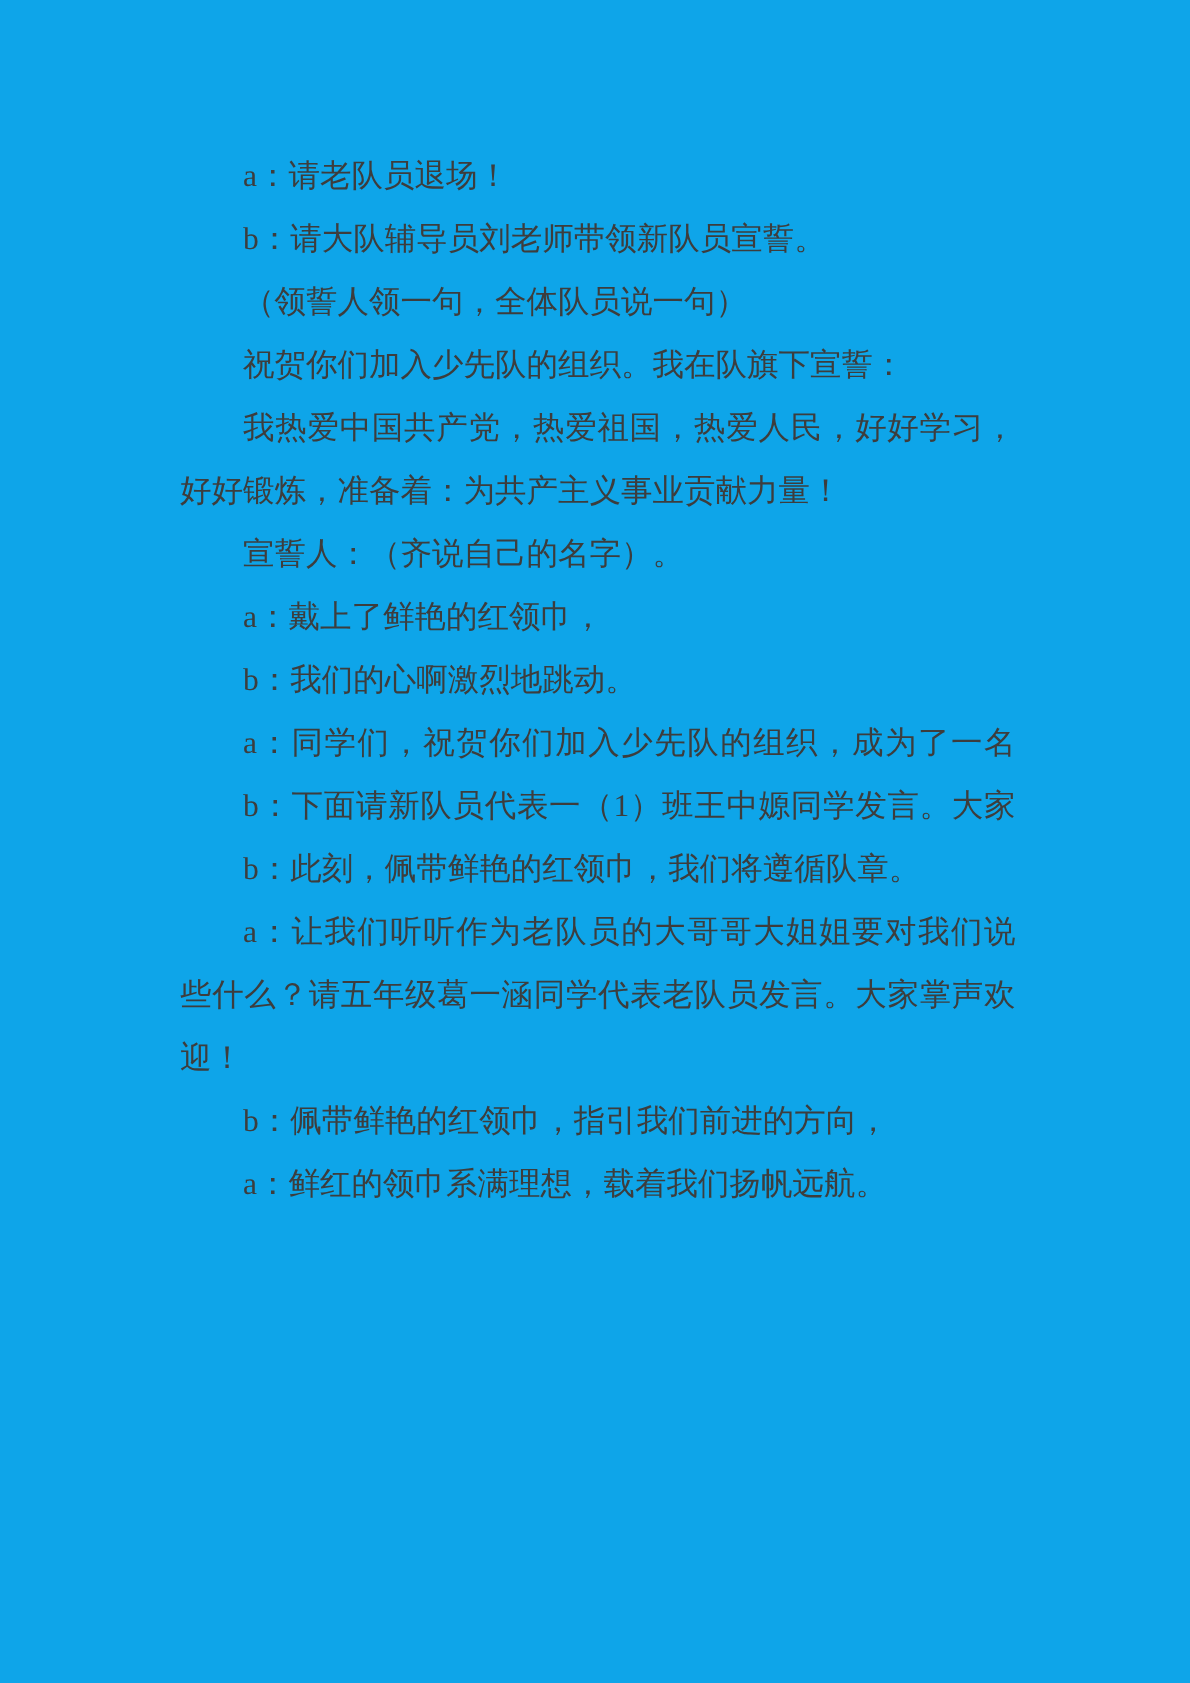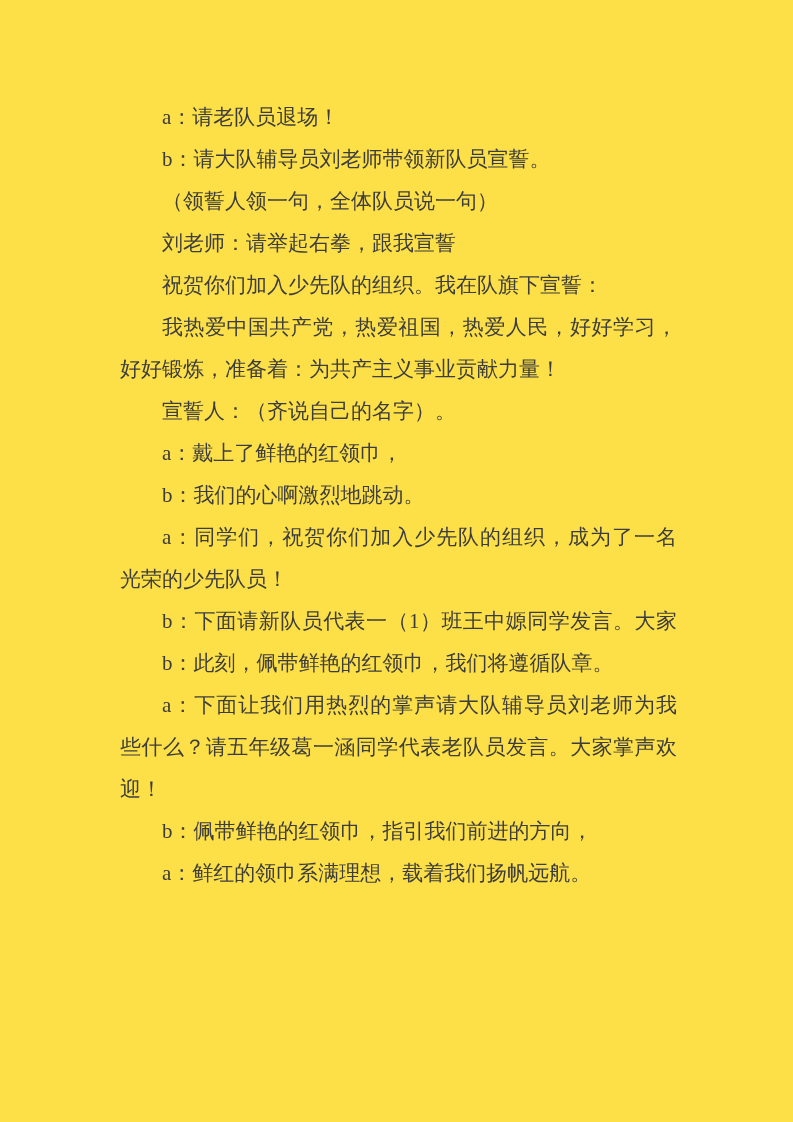"a：请老队员退场！" .page { background: #fde047 -> #0ea5e9 }
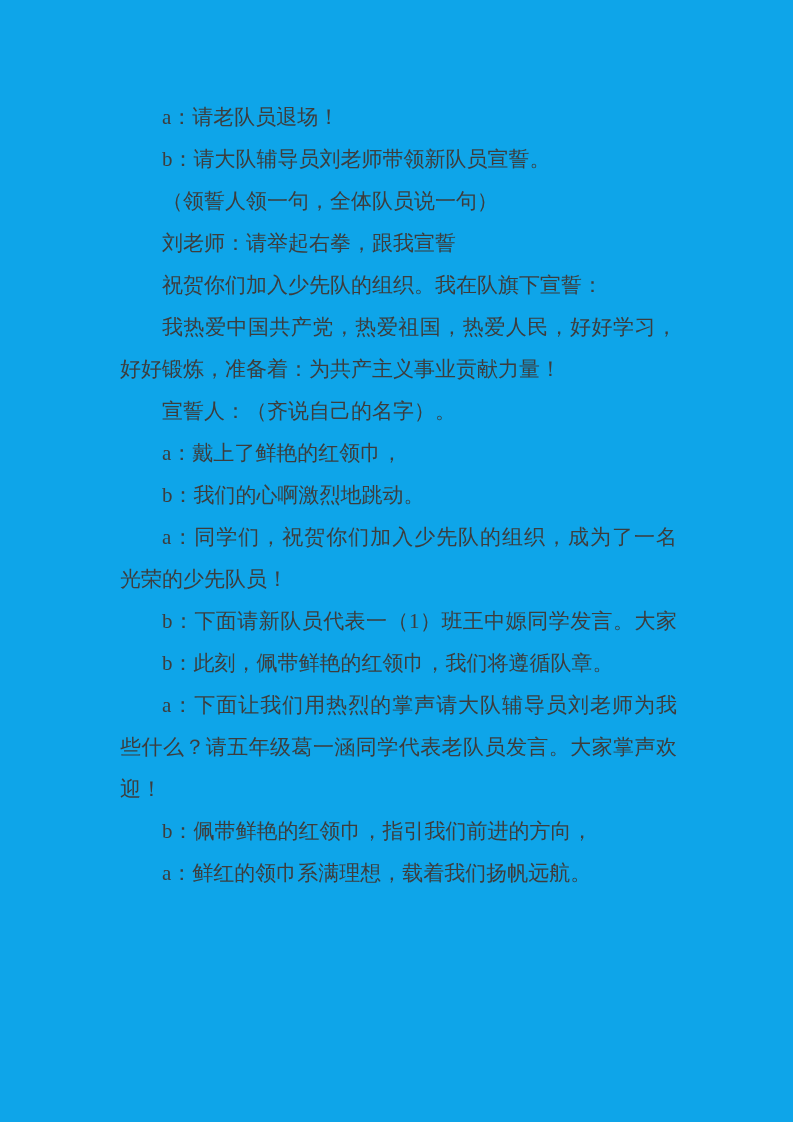"刘老师：请举起右拳，跟我宣誓" div.ln { html: <div>刘老师：请举起右拳，跟我宣誓</div> -> none }
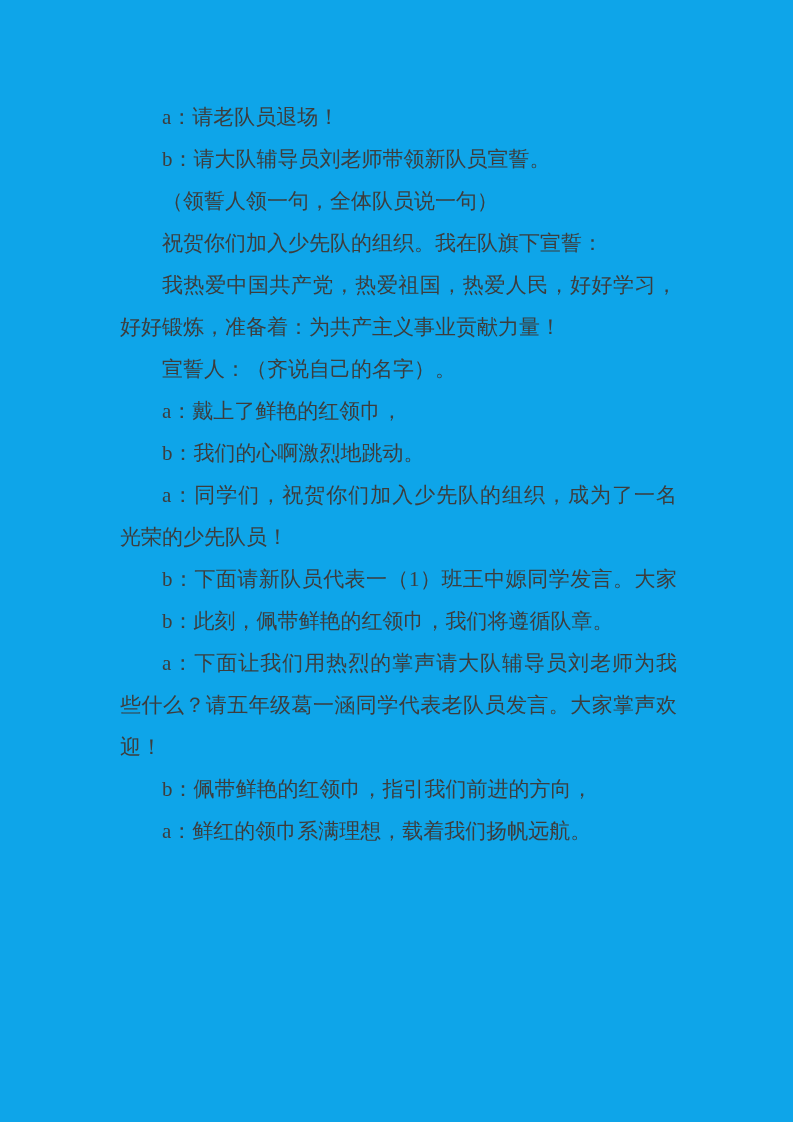"光荣的少先队员！" div.ln { html: <div>光荣的少先队员！</div> -> none }
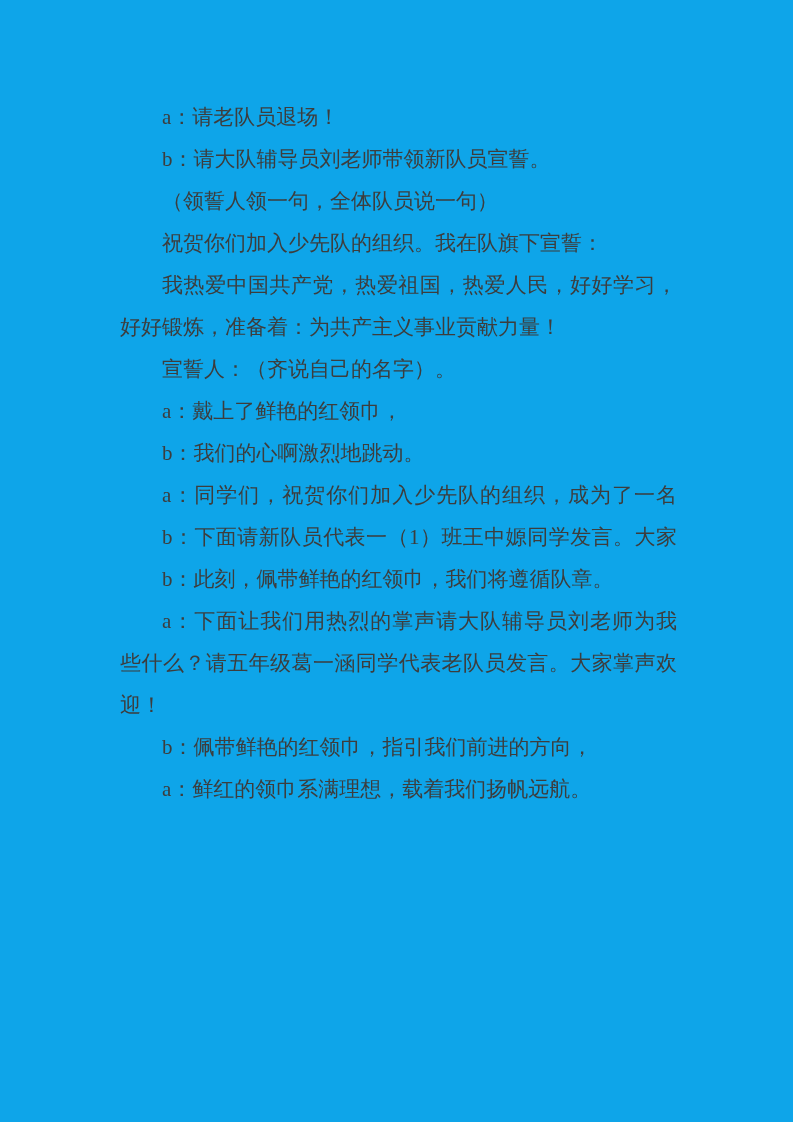"a：下面让我们用热烈的掌声请大队辅导员刘老师为我" div.ln { text: 下面让我们用热烈的掌声请大队辅导员刘老师为我 -> 让我们听听作为老队员的大哥哥大姐姐要对我们说 }
